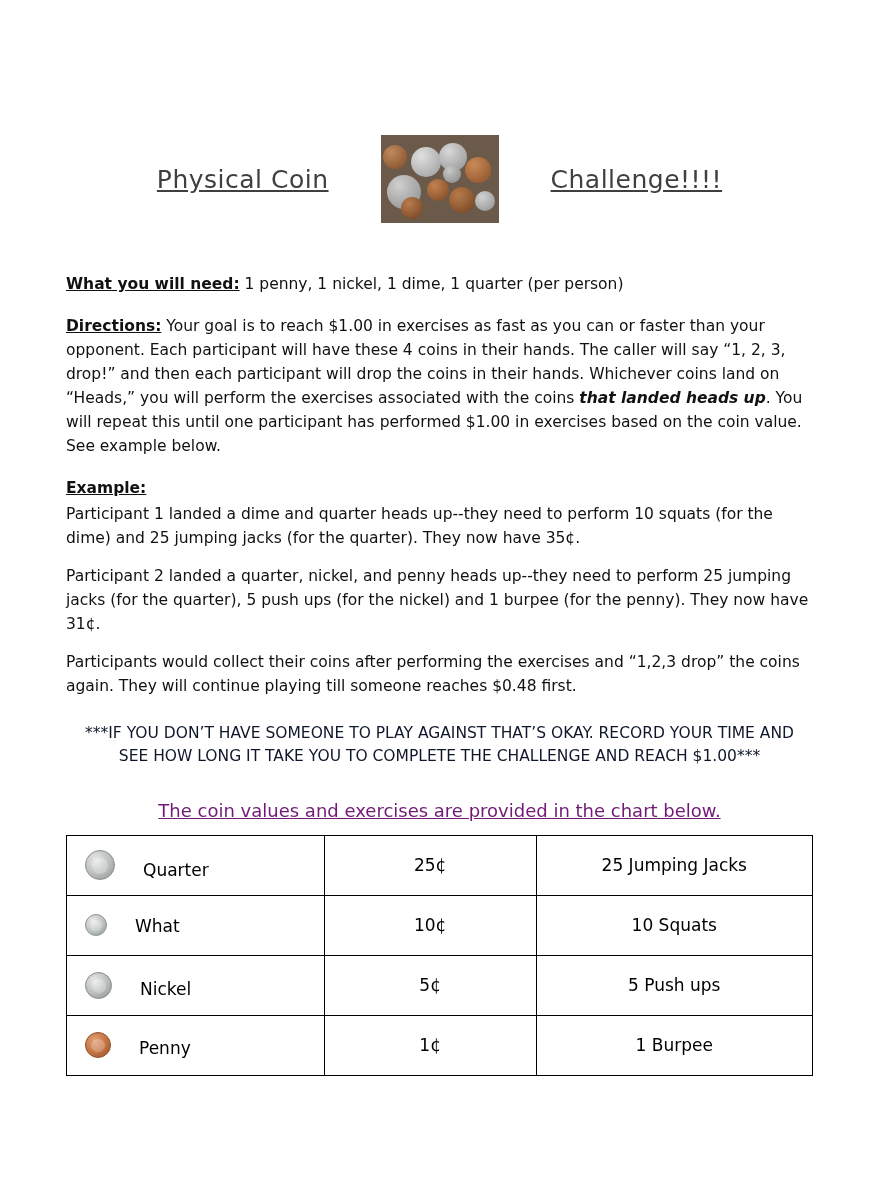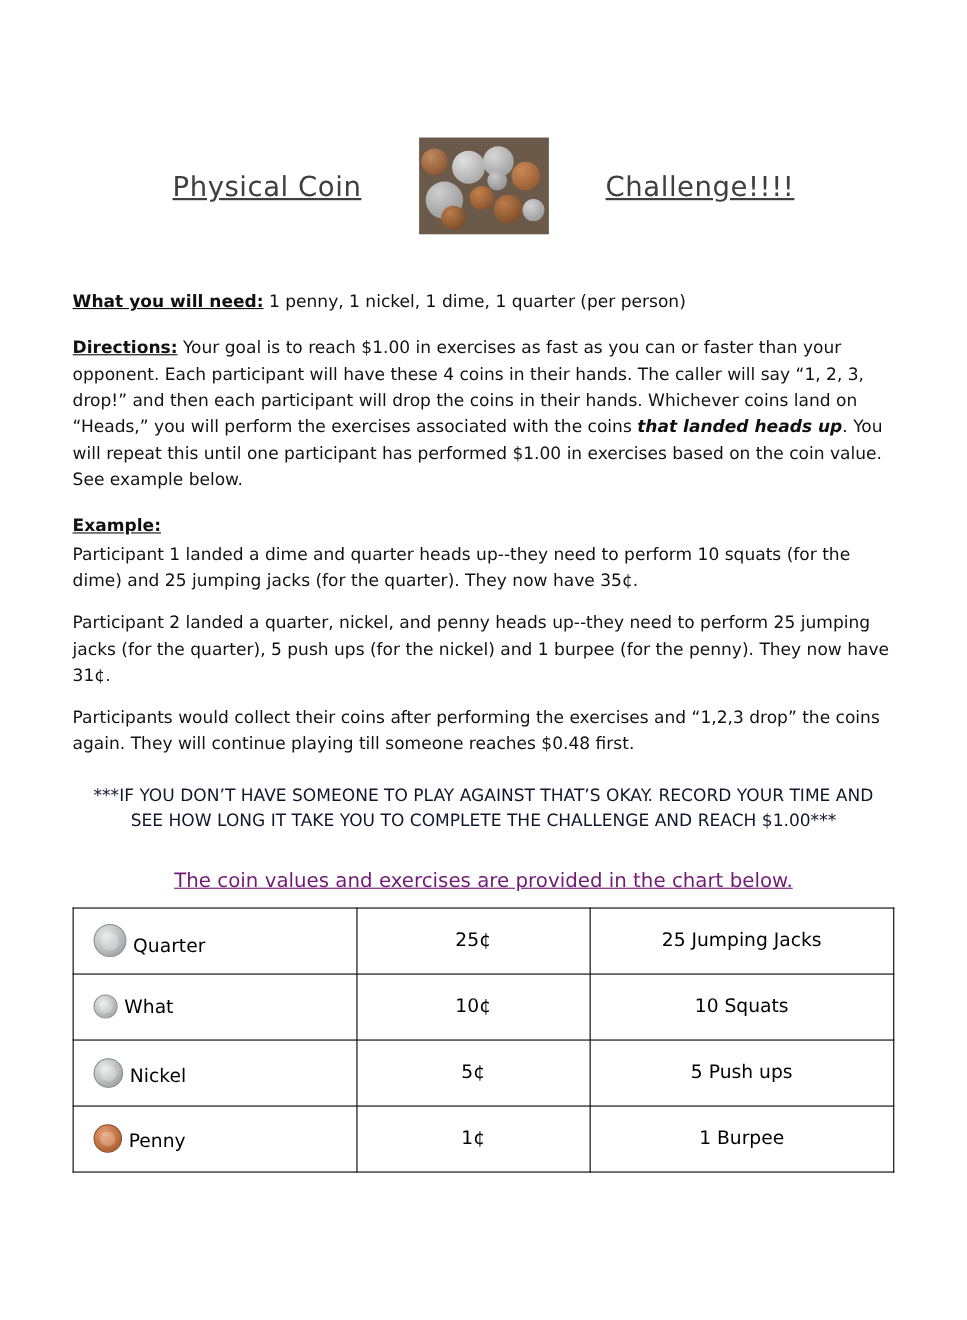"Physical Coin" .page { padding: 6px 66px -> 16px 66px }
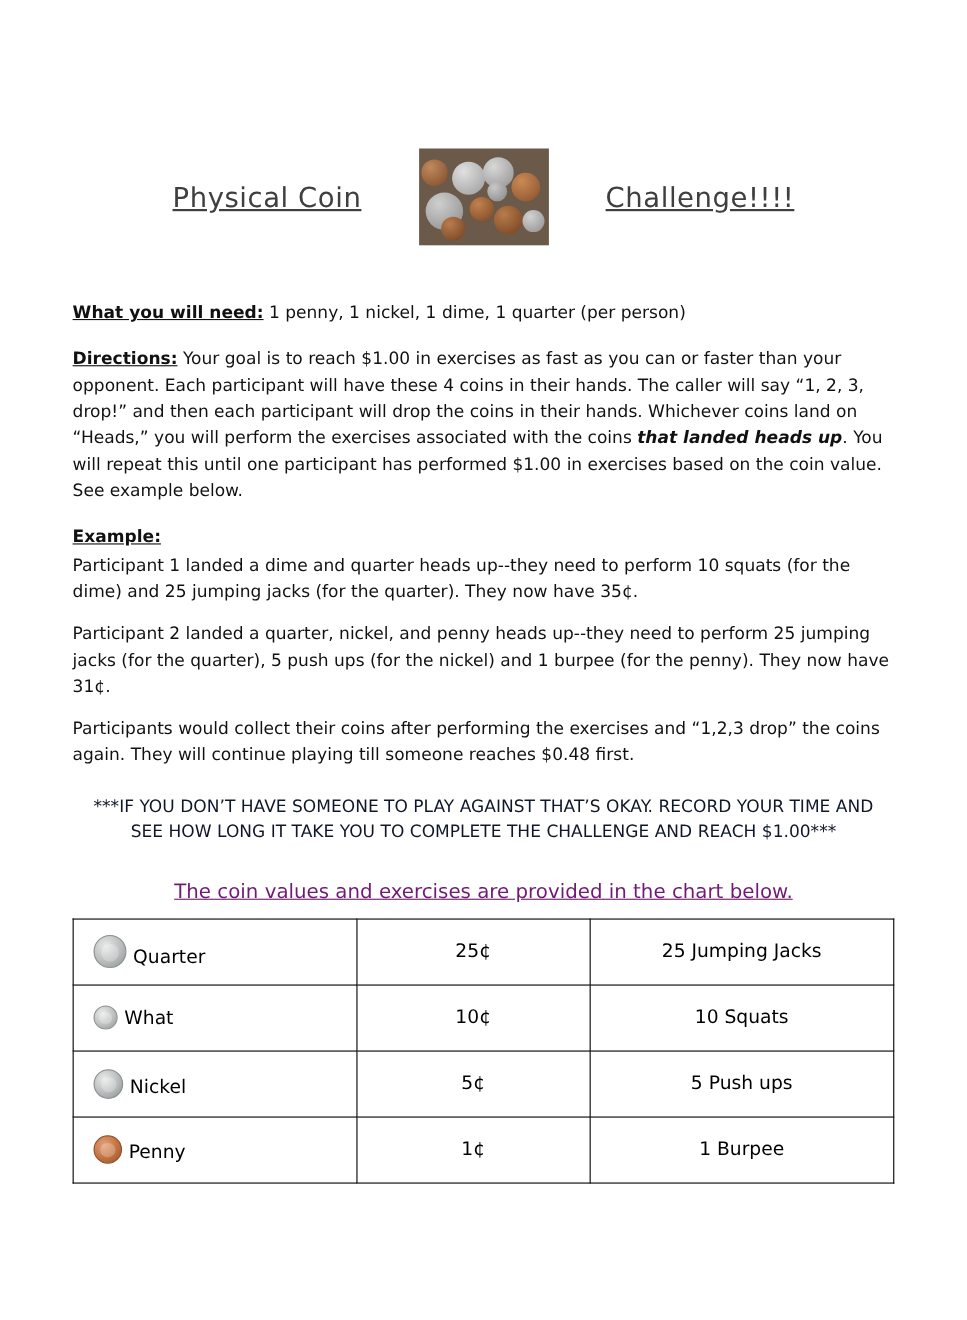"Quarter" .coin-inner { gap: 6px -> 28px }
